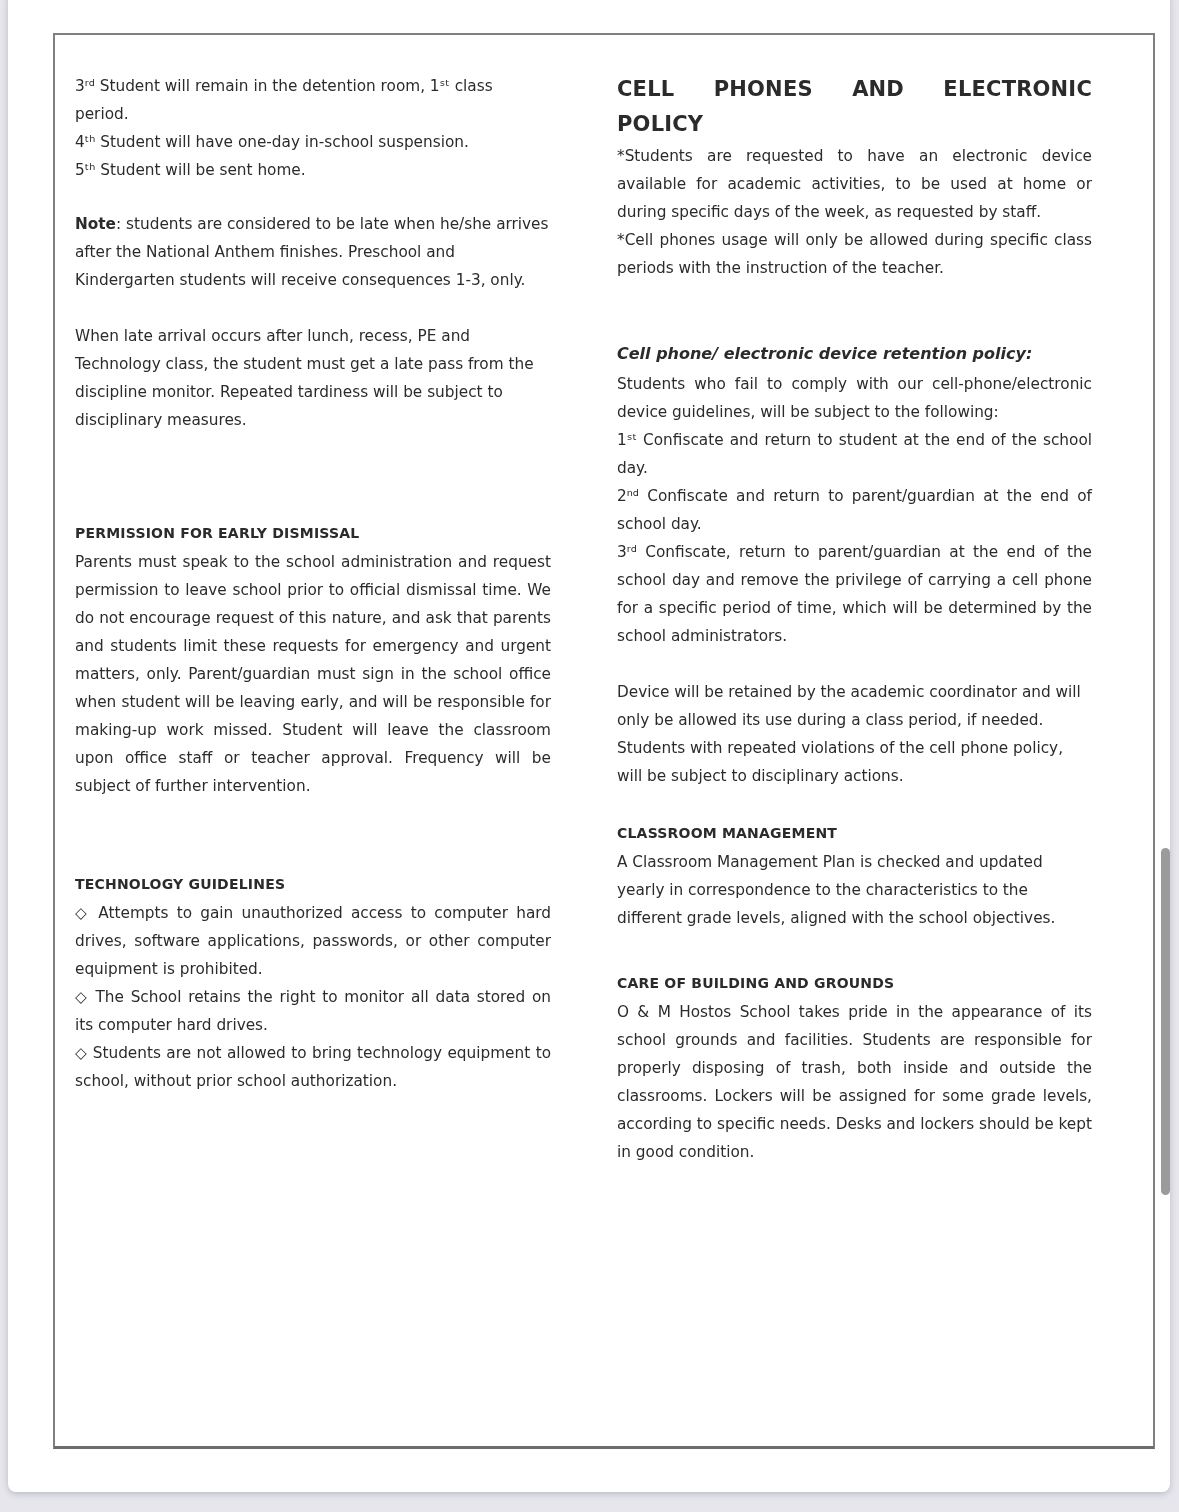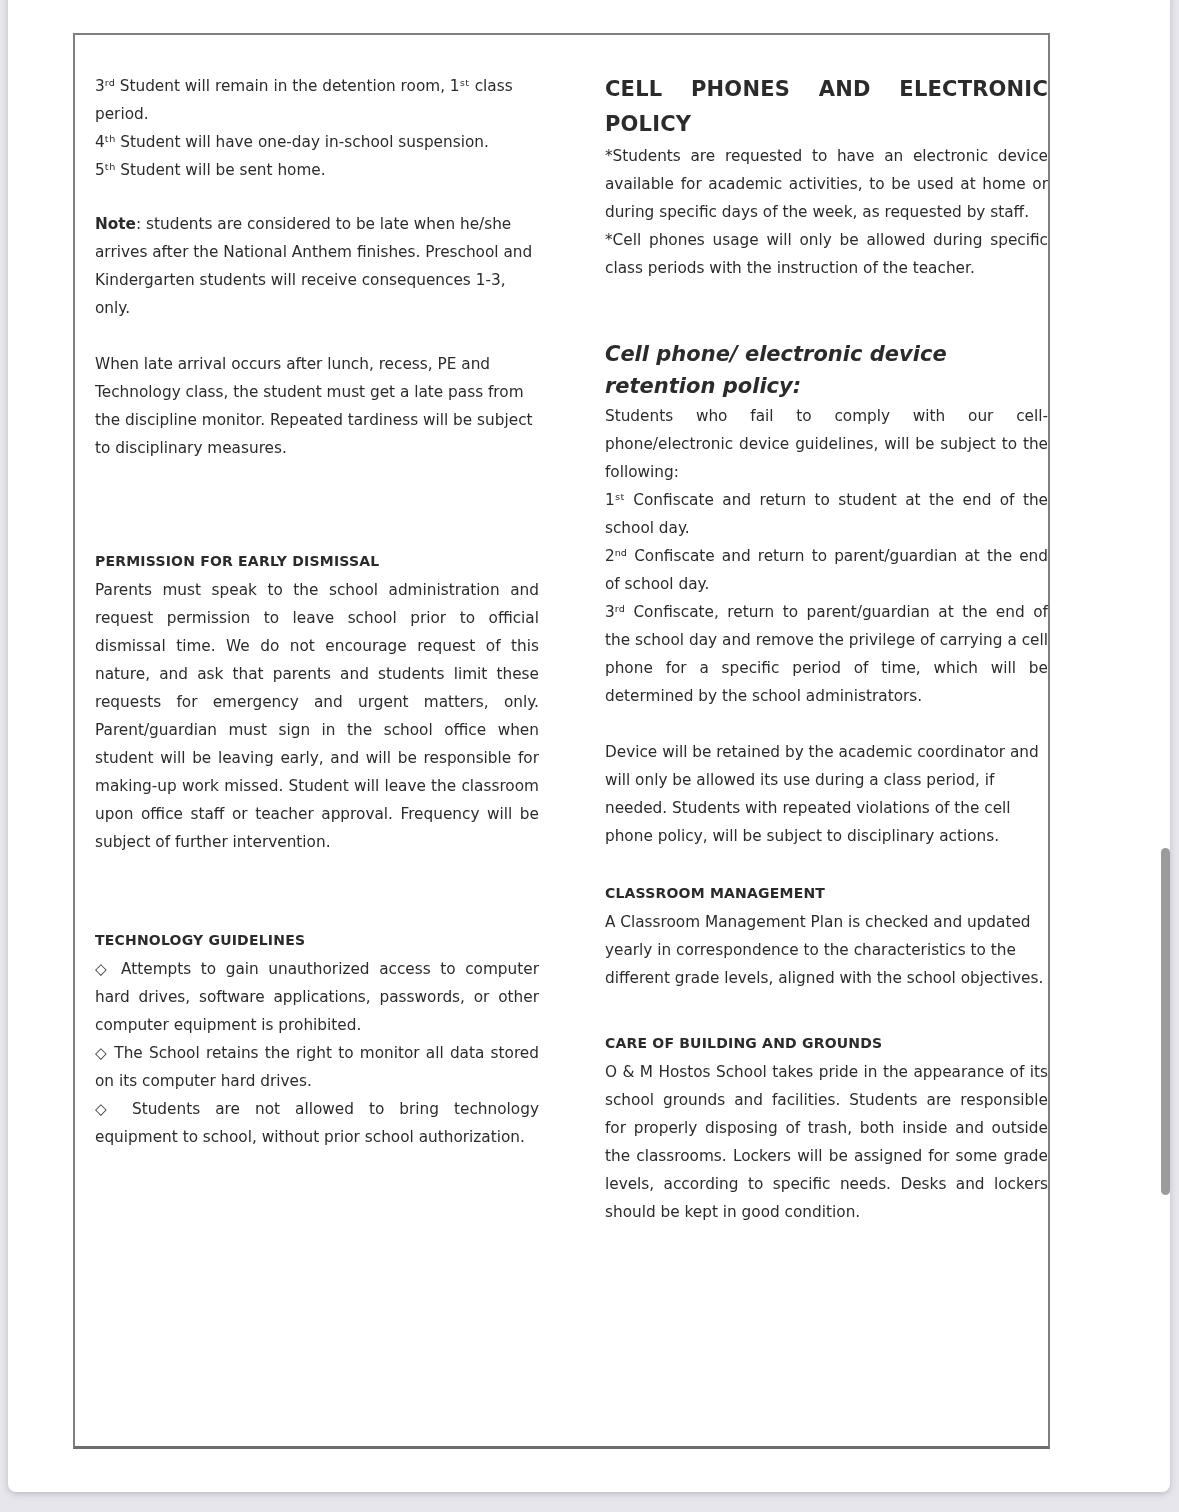"3ʳᵈ Student will remain in" .frame { margin-left: 20px -> none; width: 977px -> 1102px }
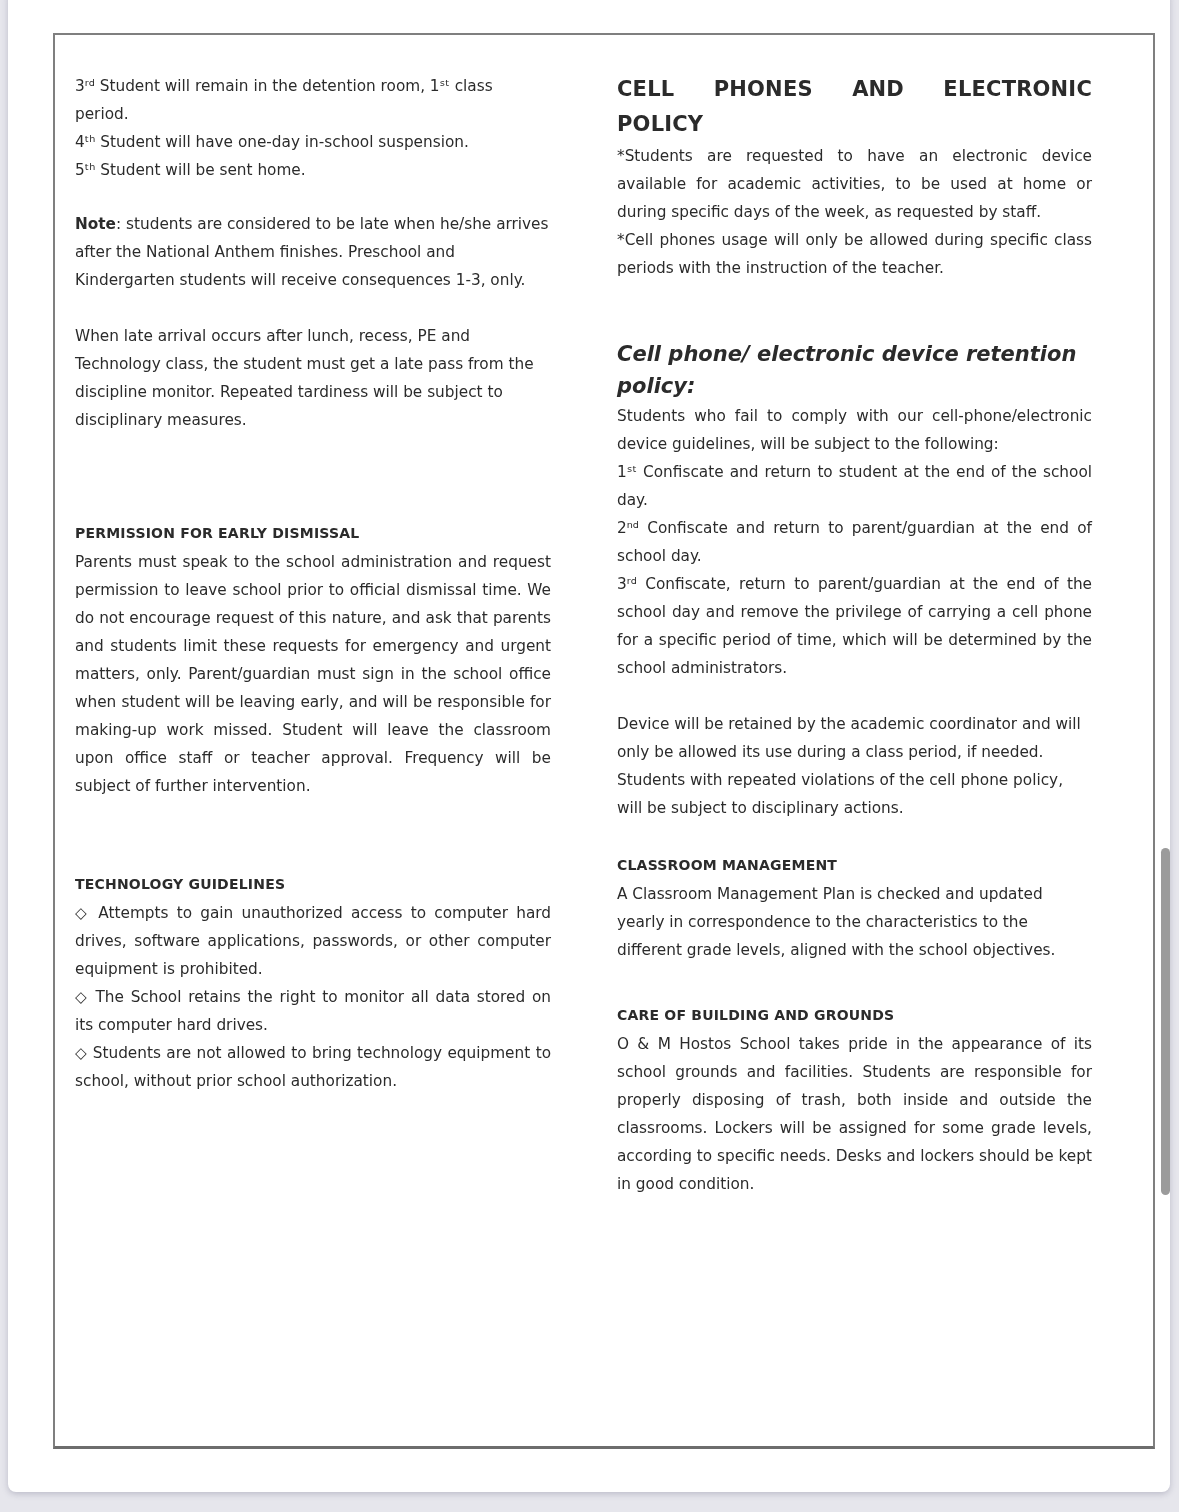"Cell phone/ electronic device retention" .h-italic { font-size: 21px -> 16px }
